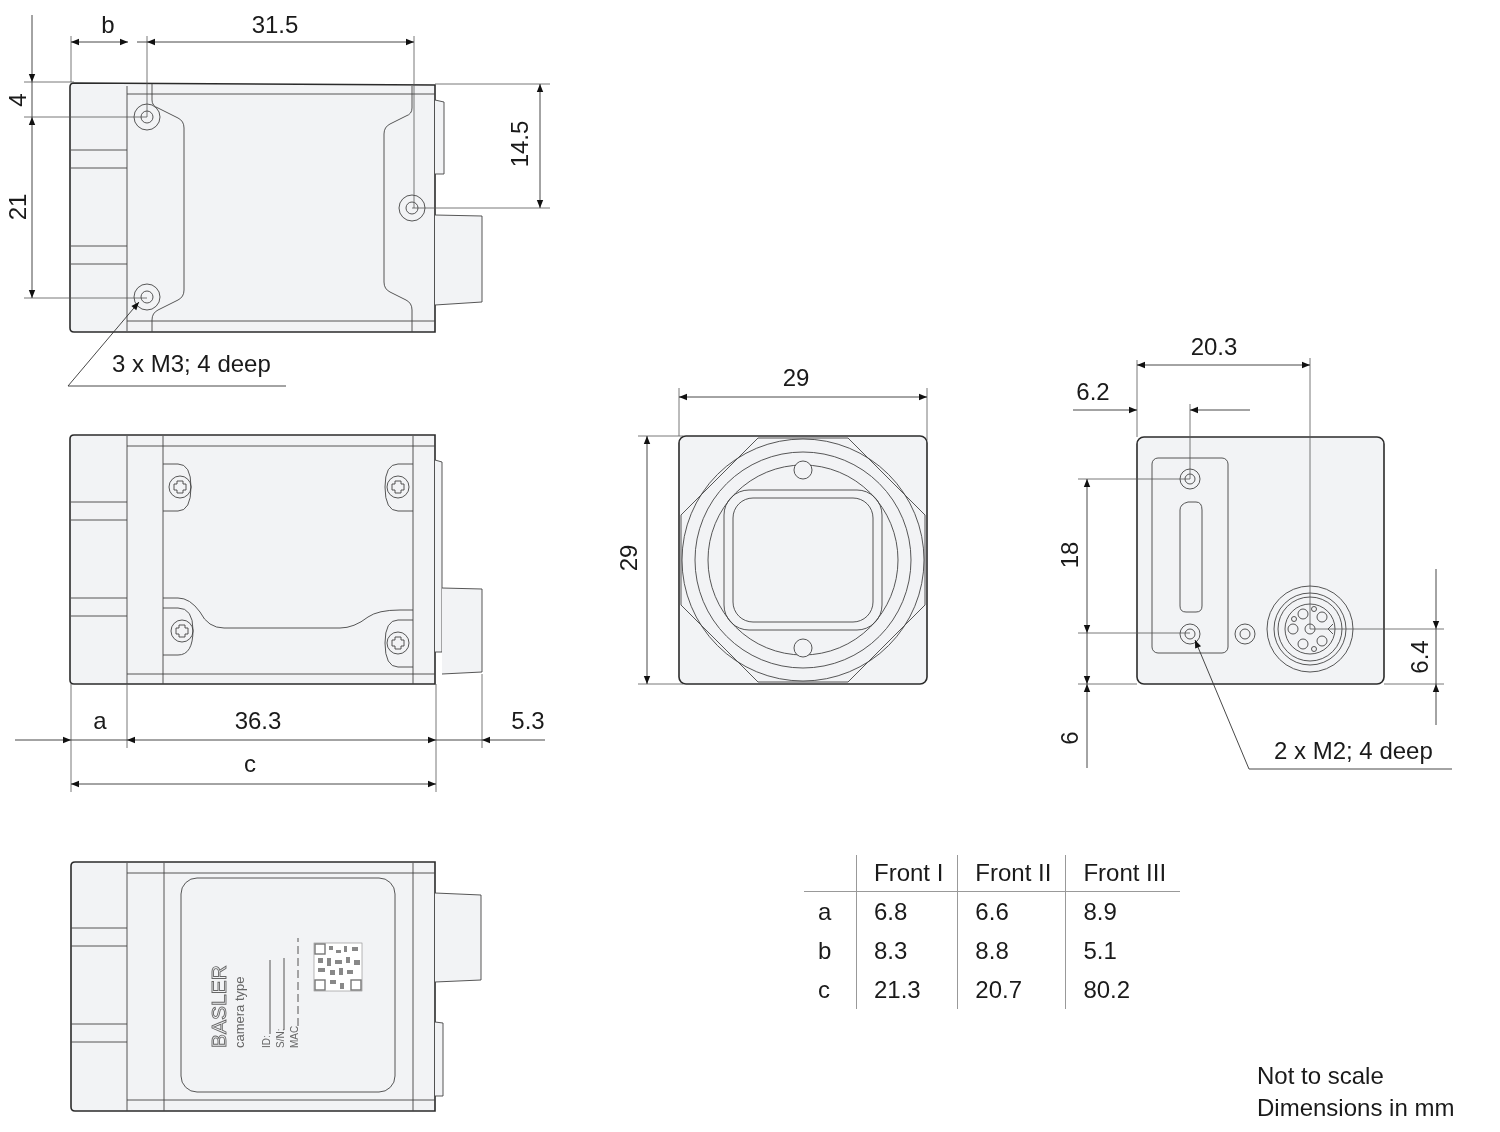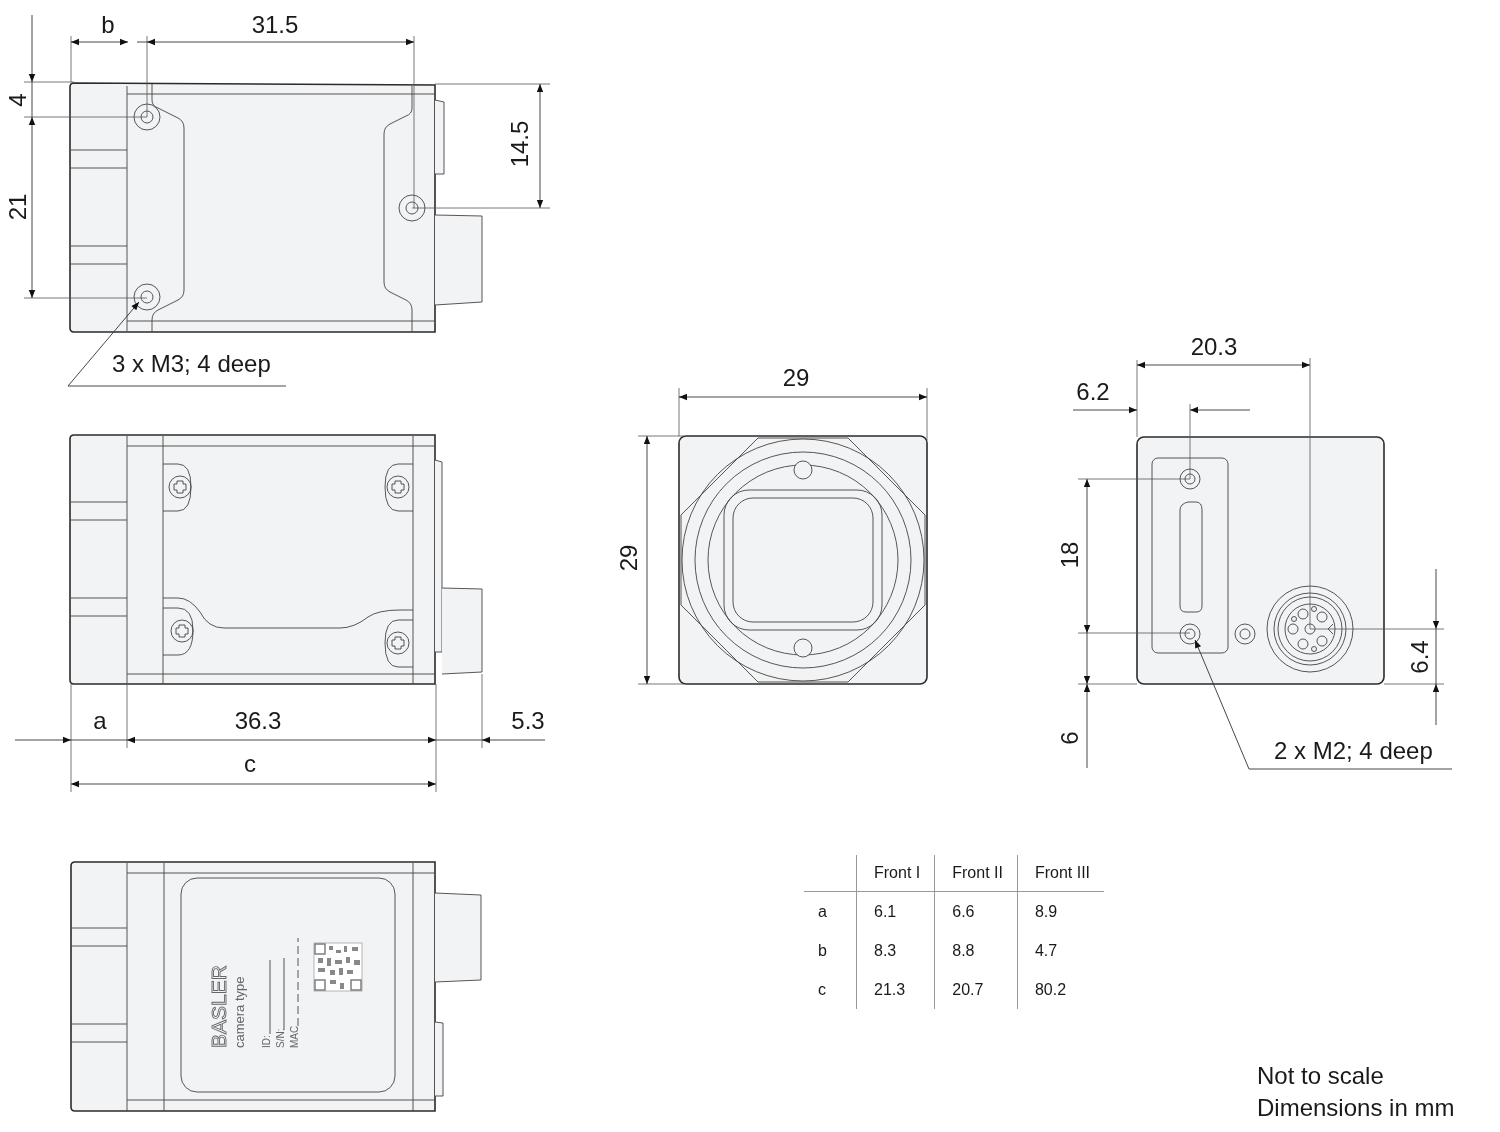"Front I" table.dims { font-size: 16px -> 24px }
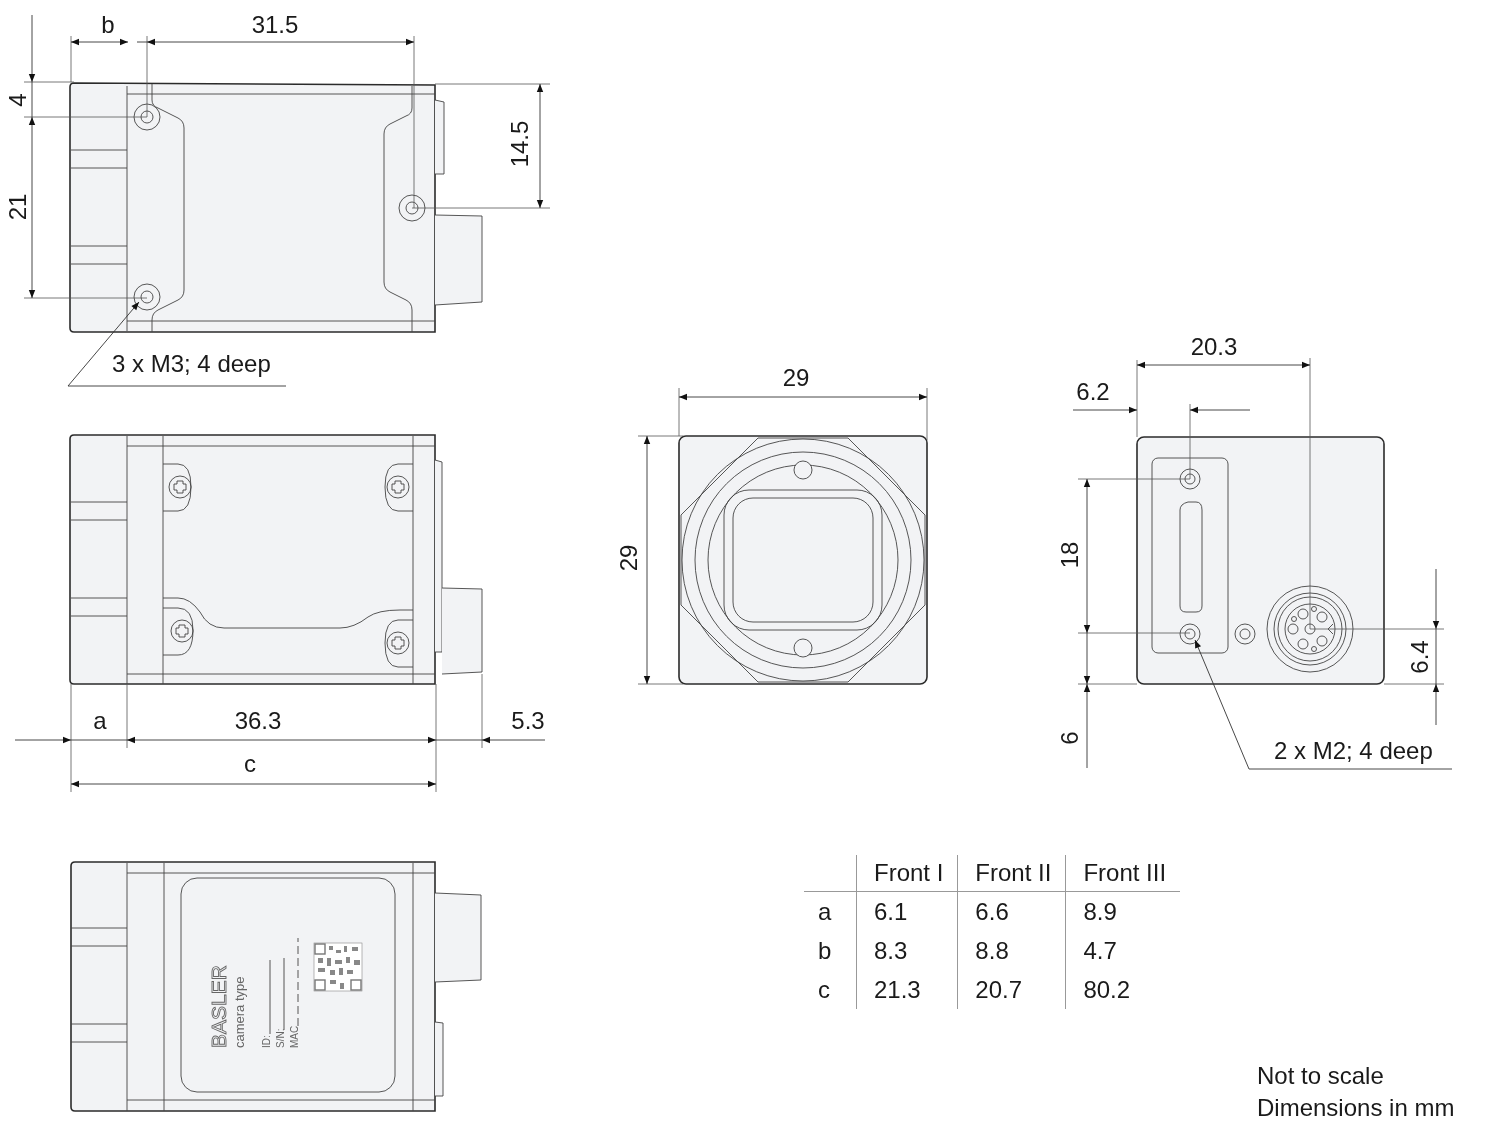"6.1" td { text: 6.1 -> 6.8 }
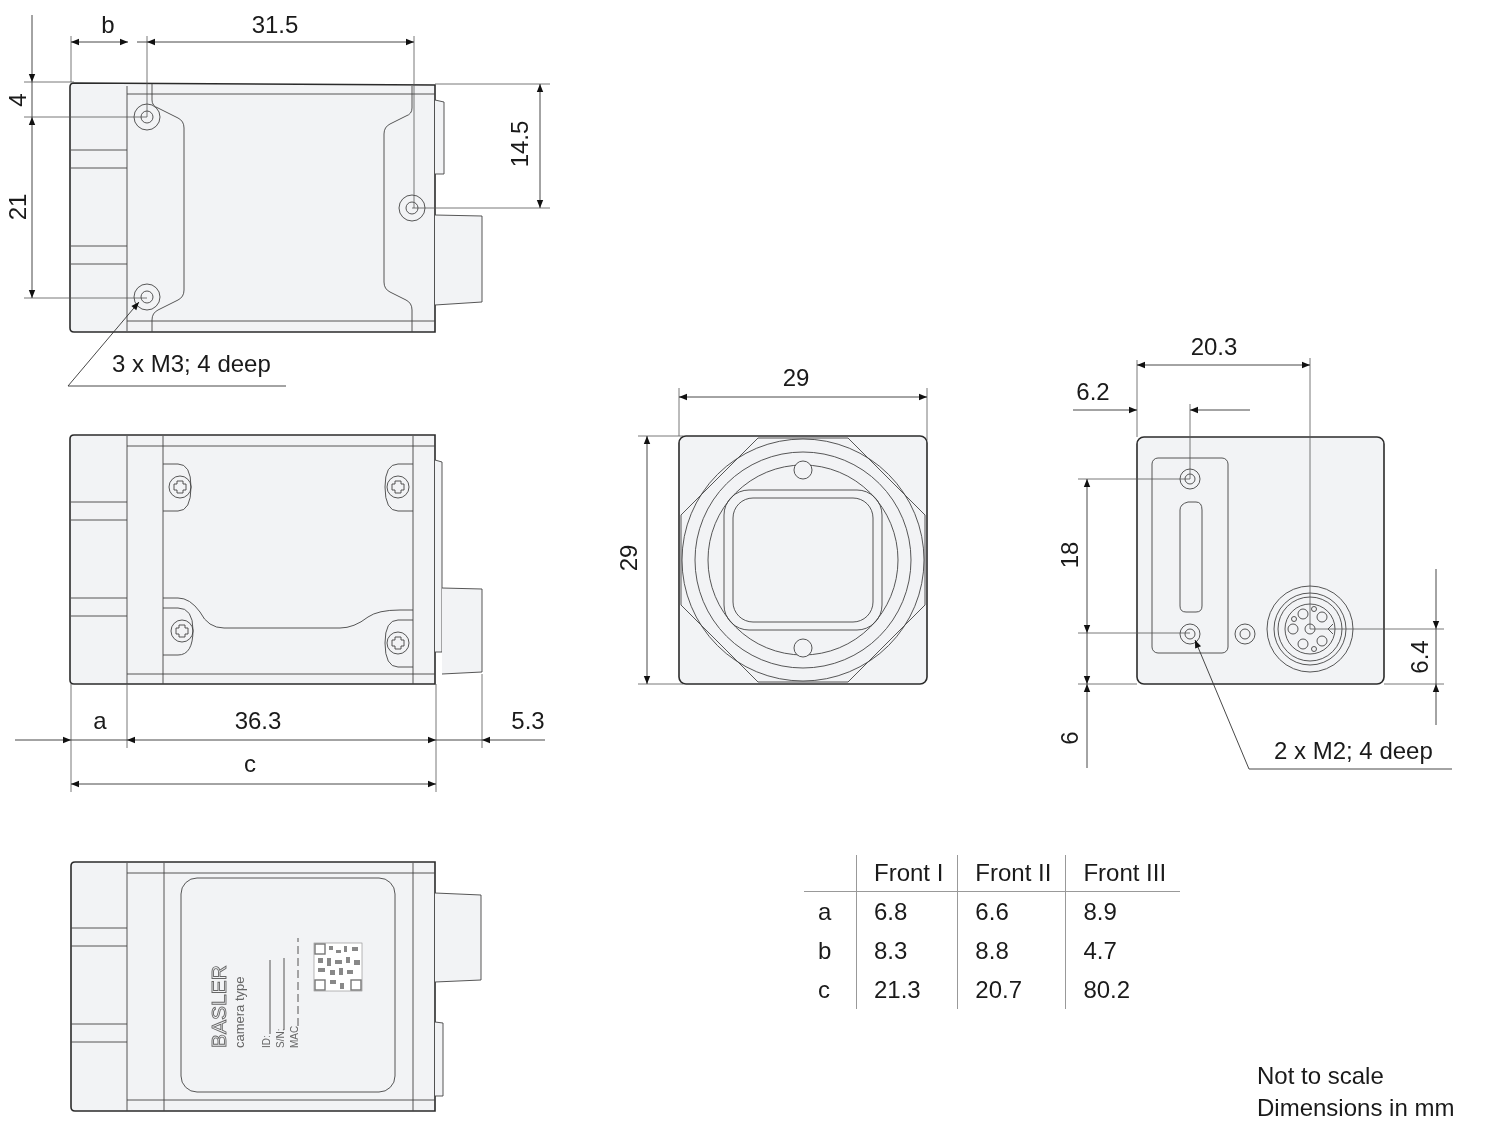"4.7" td { text: 4.7 -> 5.1 }
